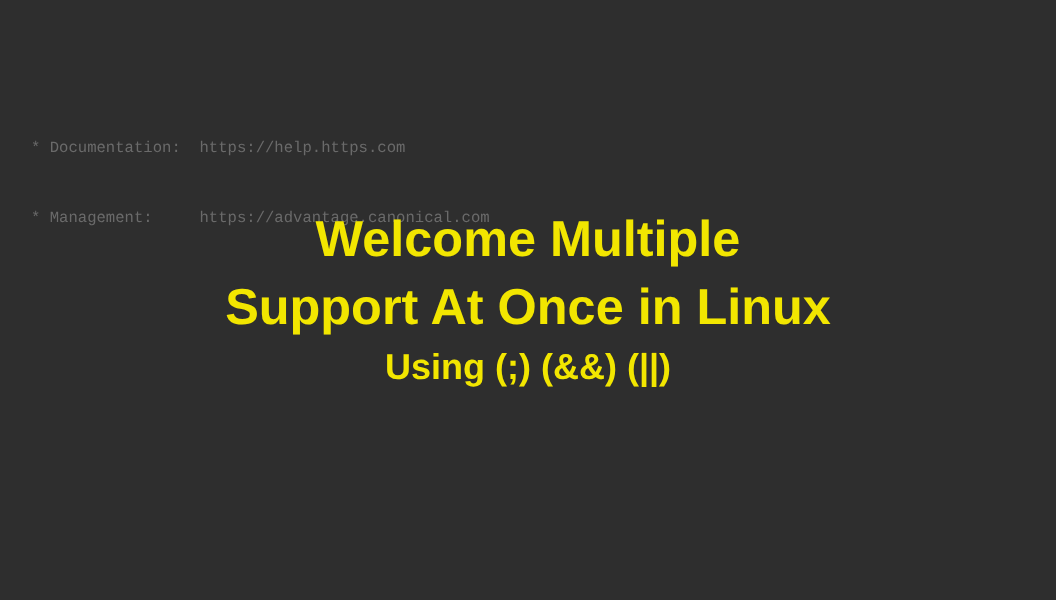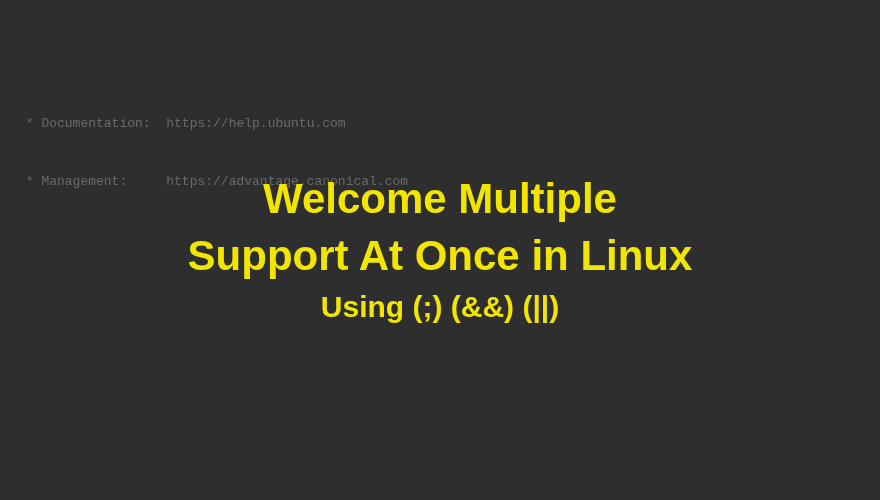"* Documentation: https://help.ubuntu.com" span.terminal-line { text: https://help.ubuntu.com -> https://help.https.com }
